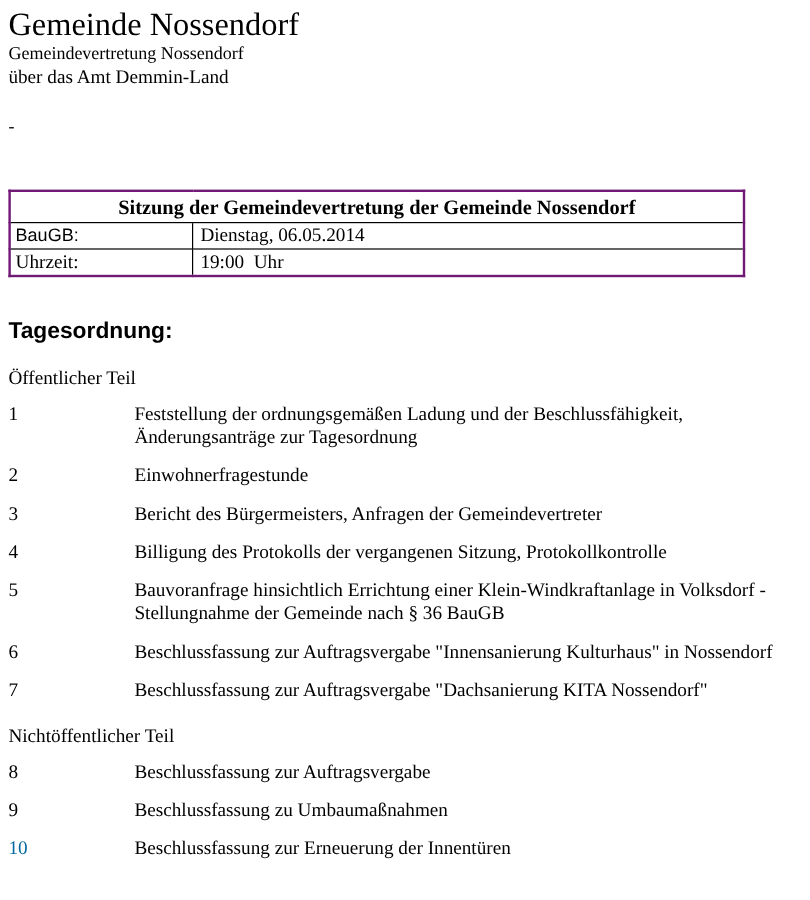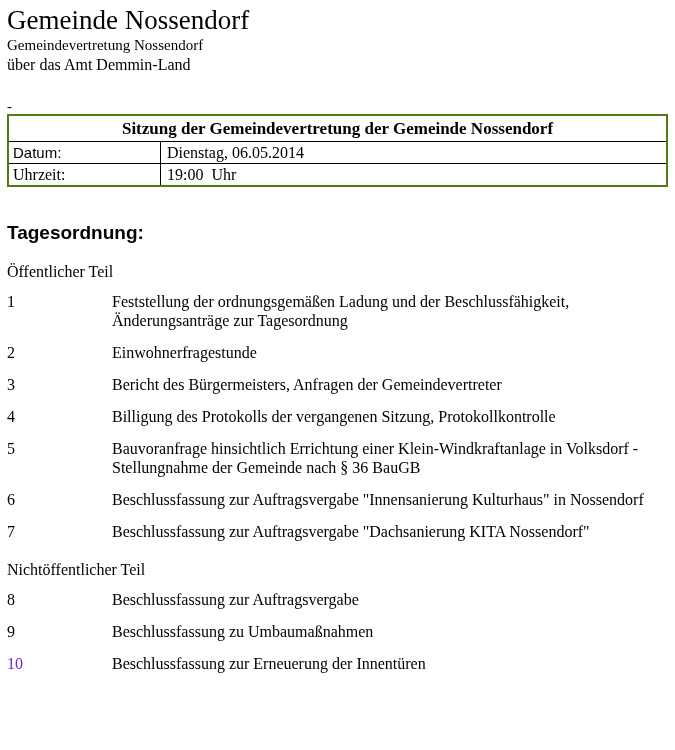"Sitzung der Gemeindevertretung der" table.meeting { border: 2px solid #4d7c0f -> 2px solid #701a75; margin-top: none -> 44px; width: 661px -> 614px }
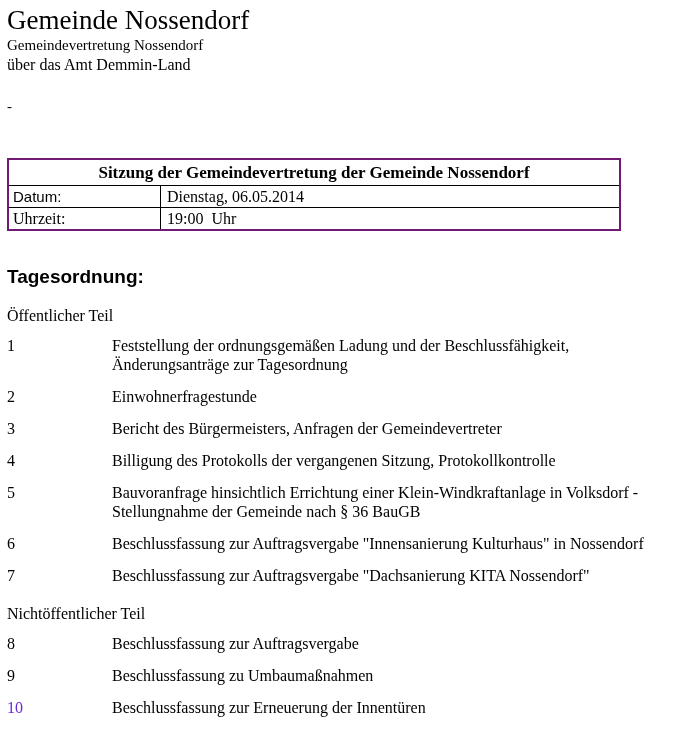"Datum:" td.label-cell { text: Datum -> BauGB }
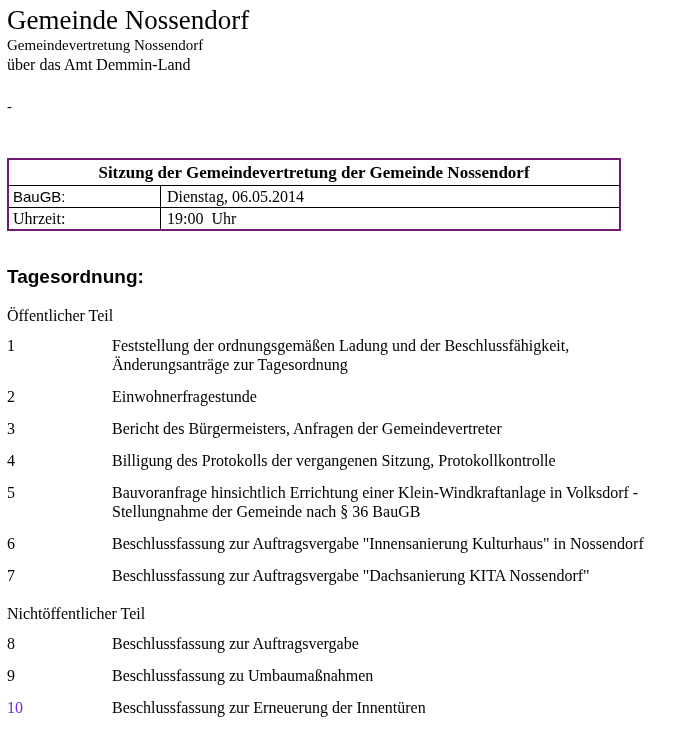"10" span.item-number { color: #6d28d9 -> #0369a1 }
